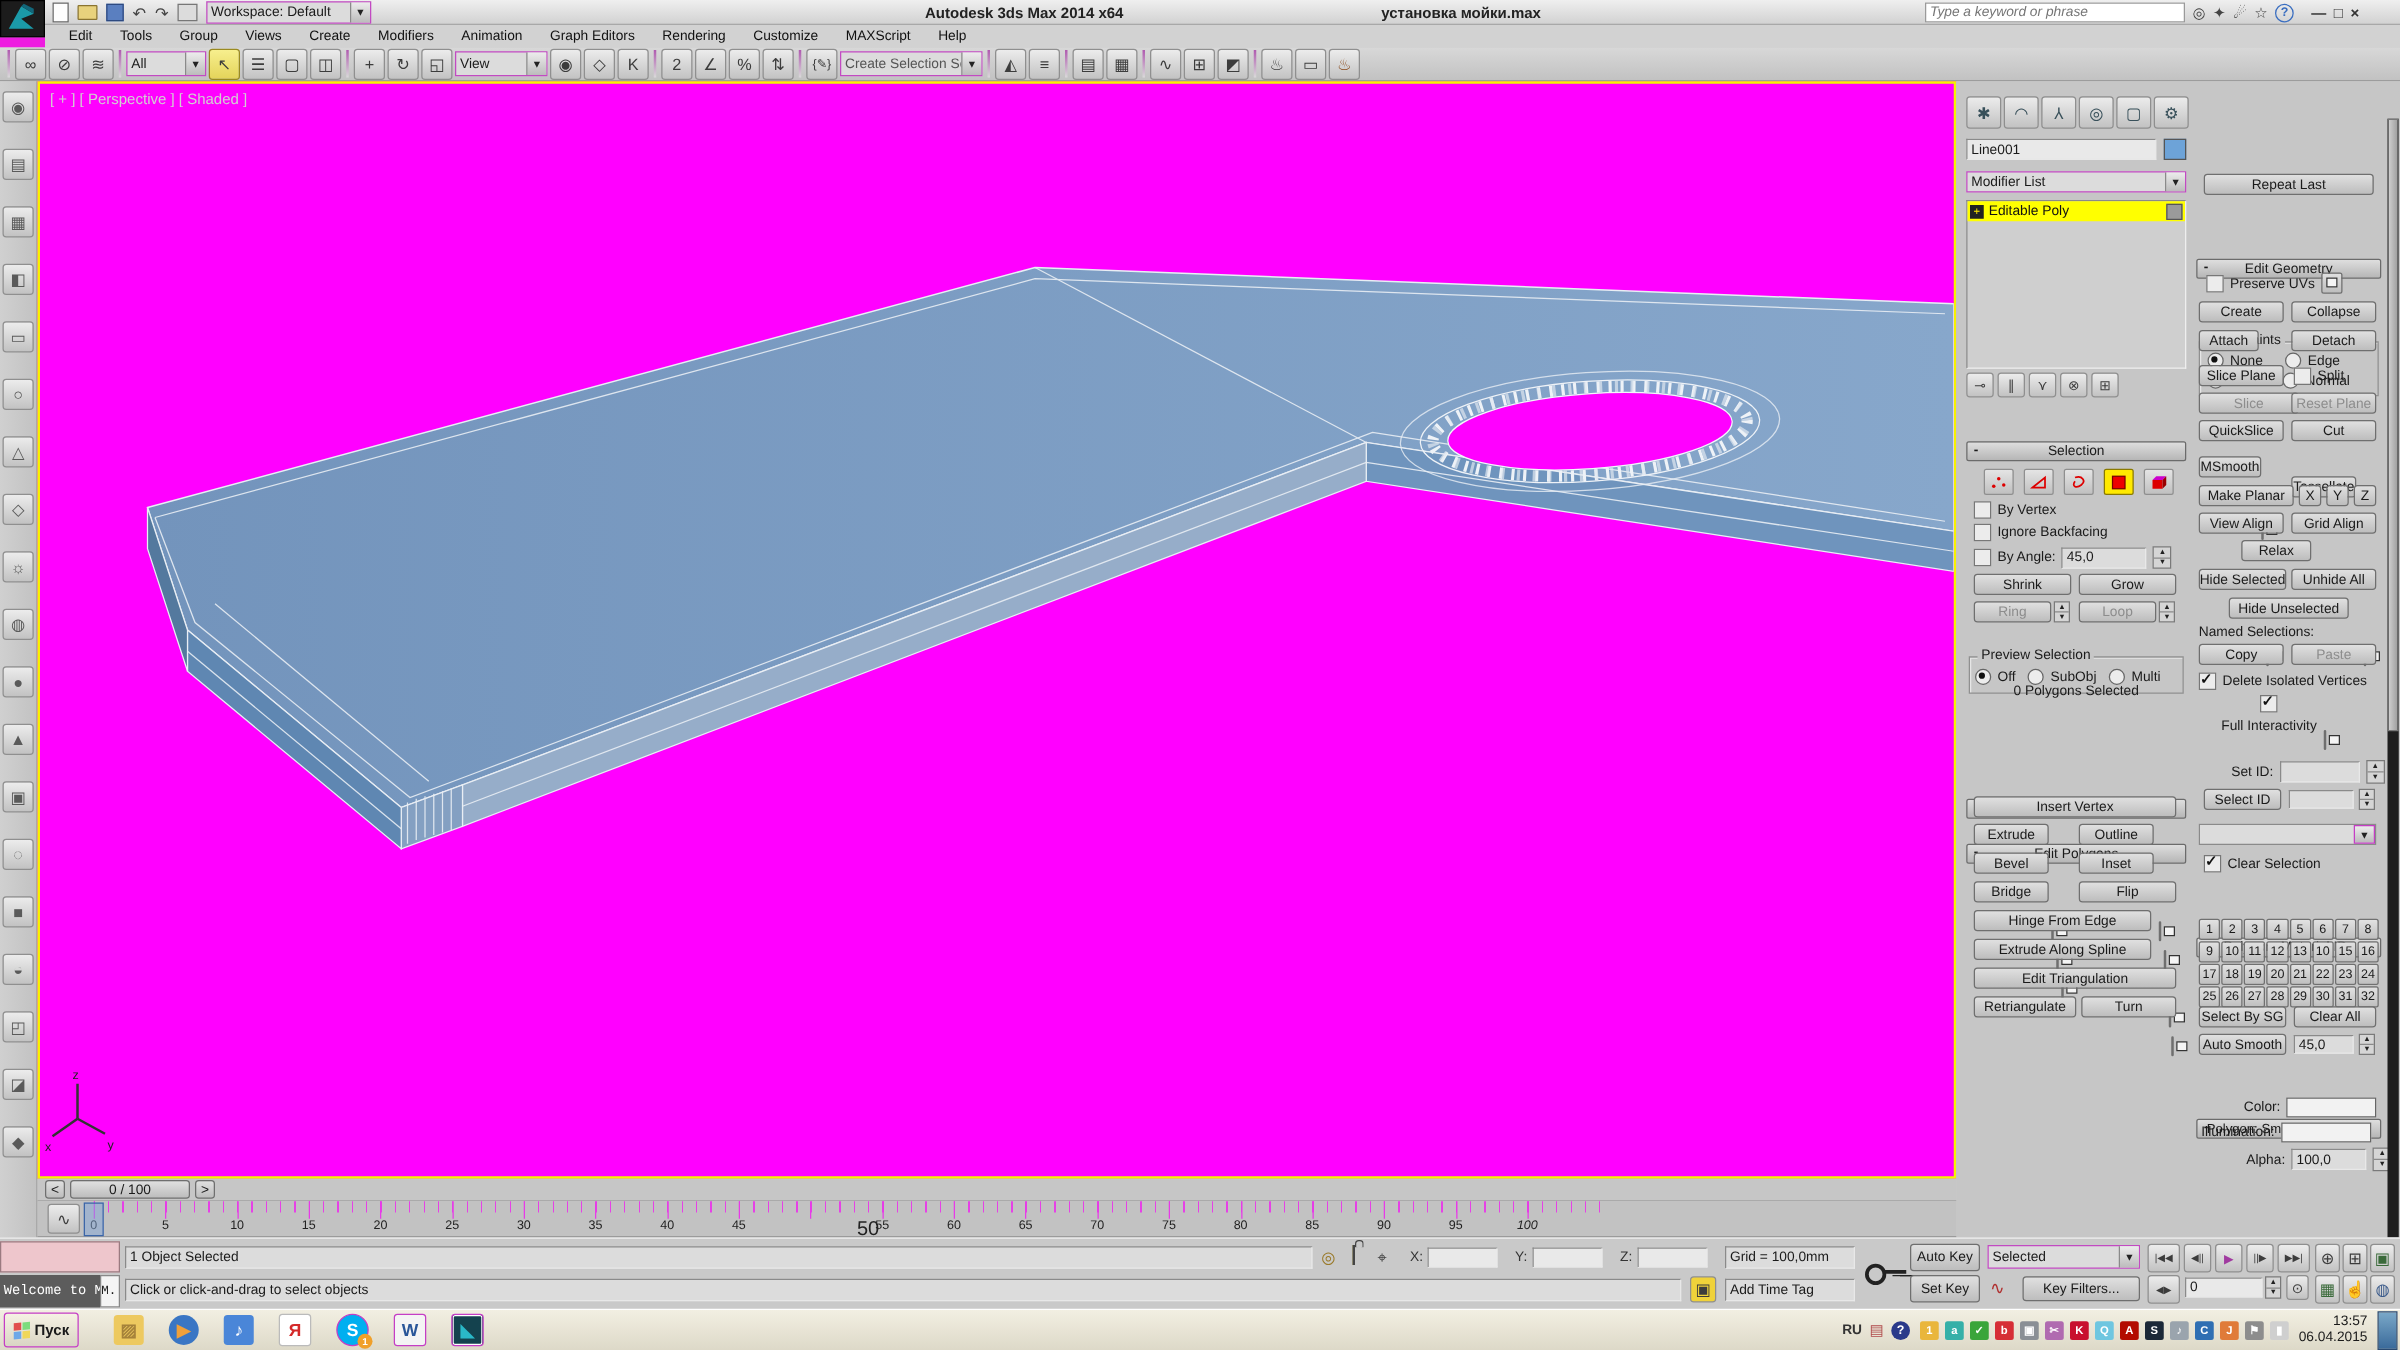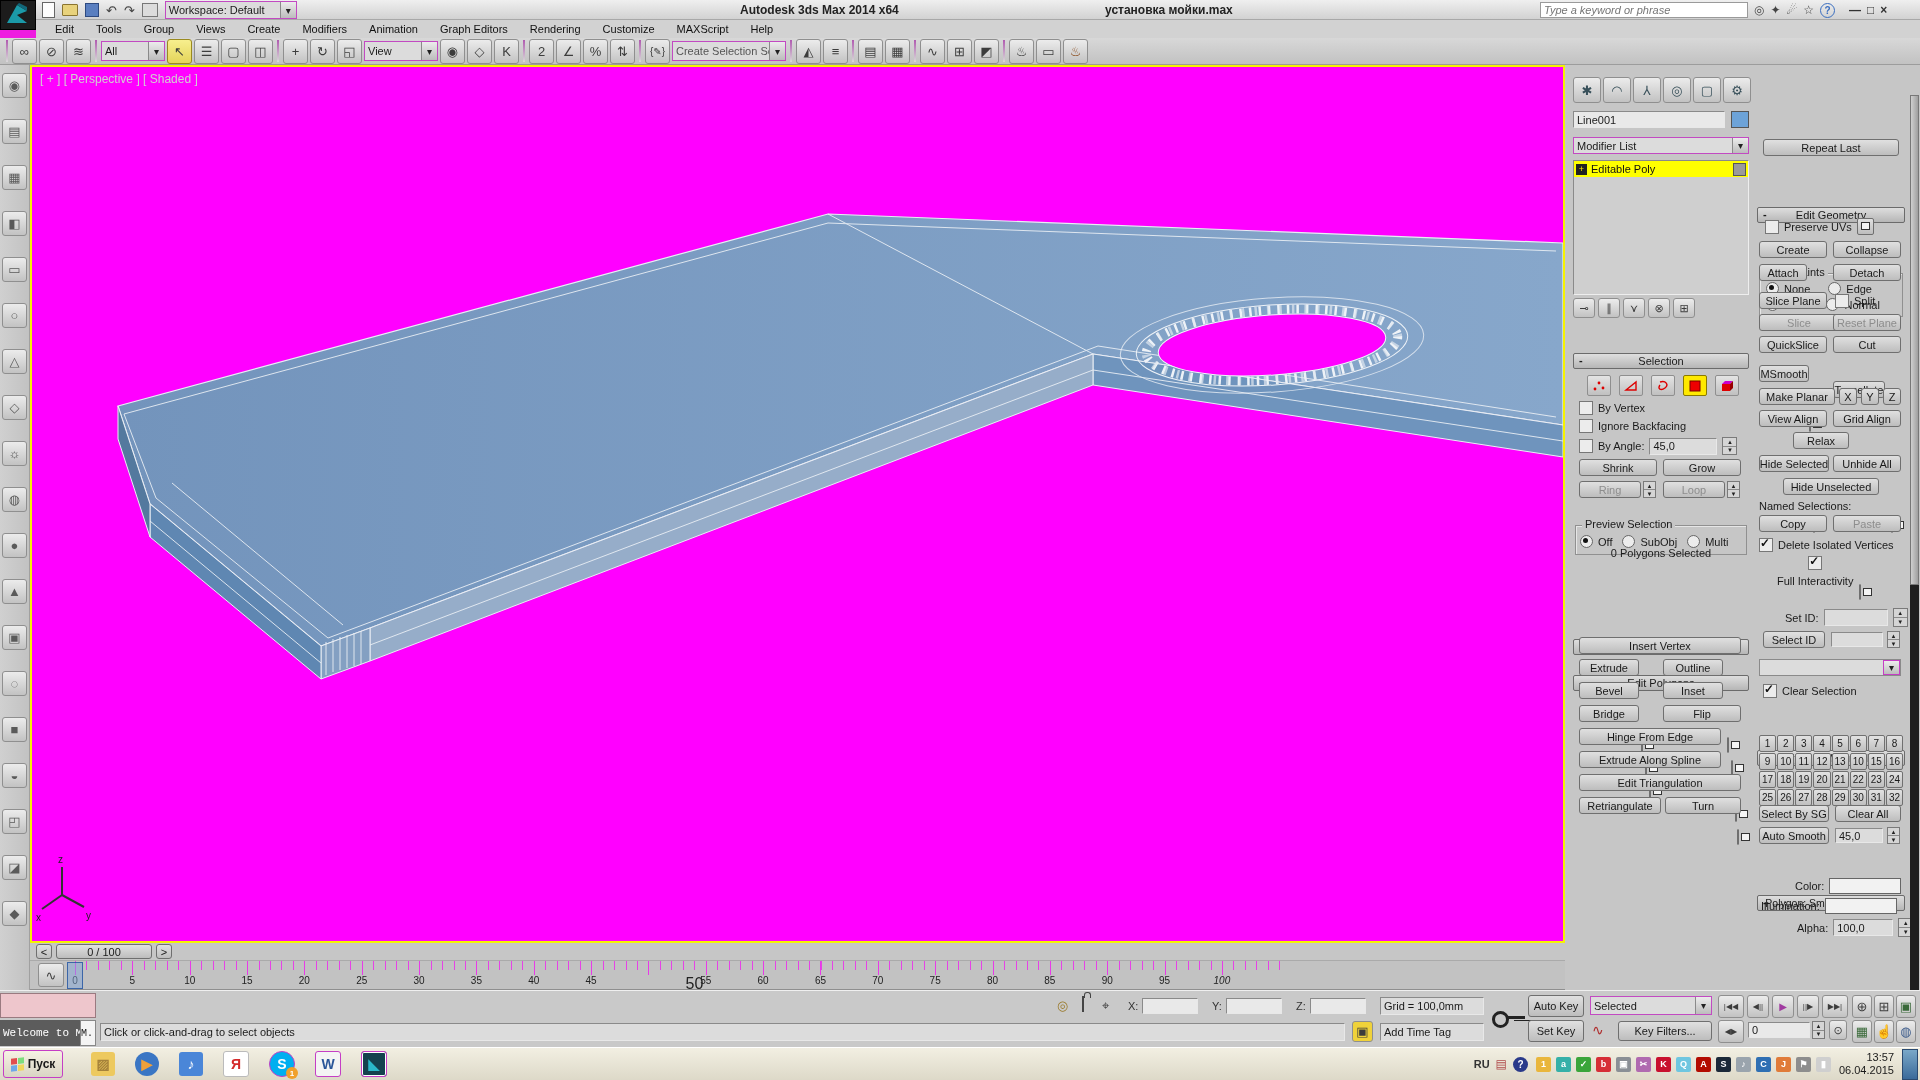"1 Object Selected" div.abs { html: none -> <div> <span>1 Object Selected</span> </div> }
